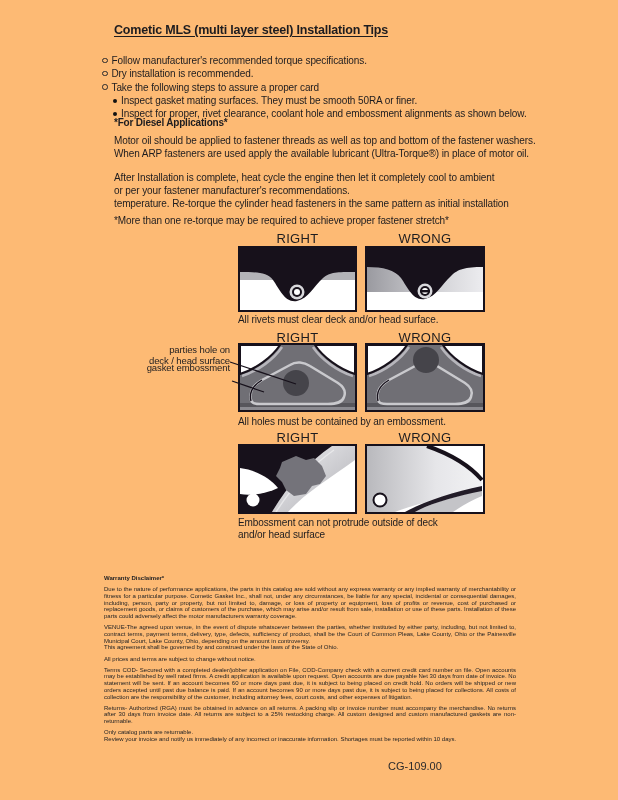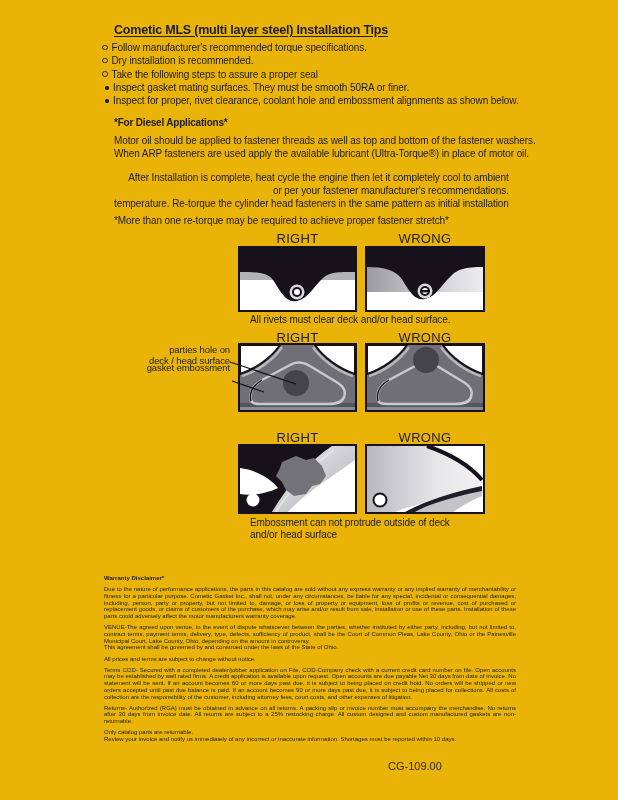"Cometic MLS (multi layer steel)" .page { background: #eab308 -> #fdba74 }
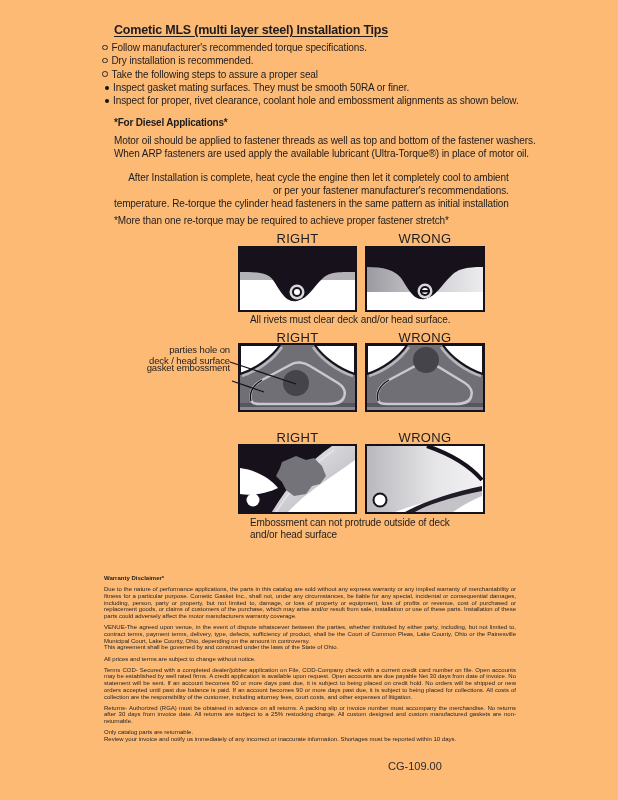"Follow manufacturer's recommended torque" .bullets { top: 41px -> 54px }
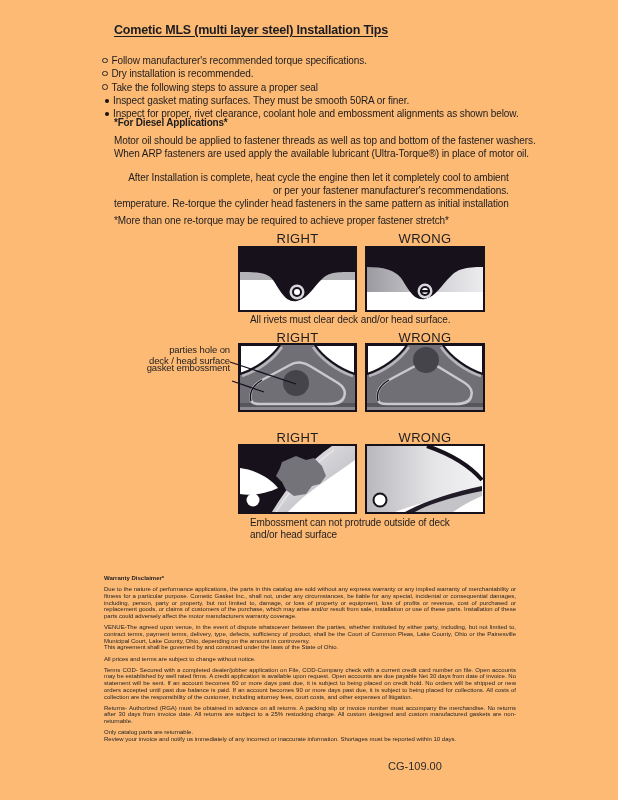"Take the following steps to" span { text: seal -> card }
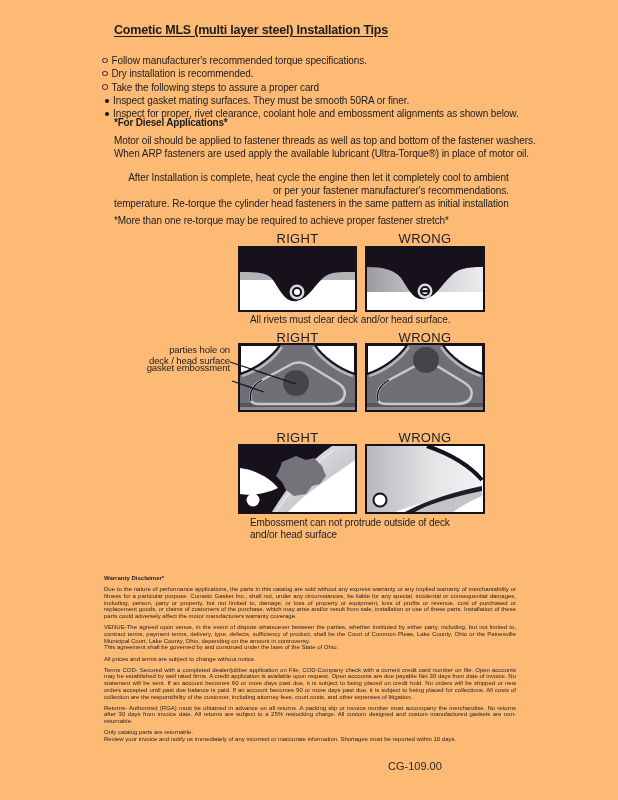"Inspect gasket mating surfaces. They" .bline.sub { margin-left: 3px -> 11px }
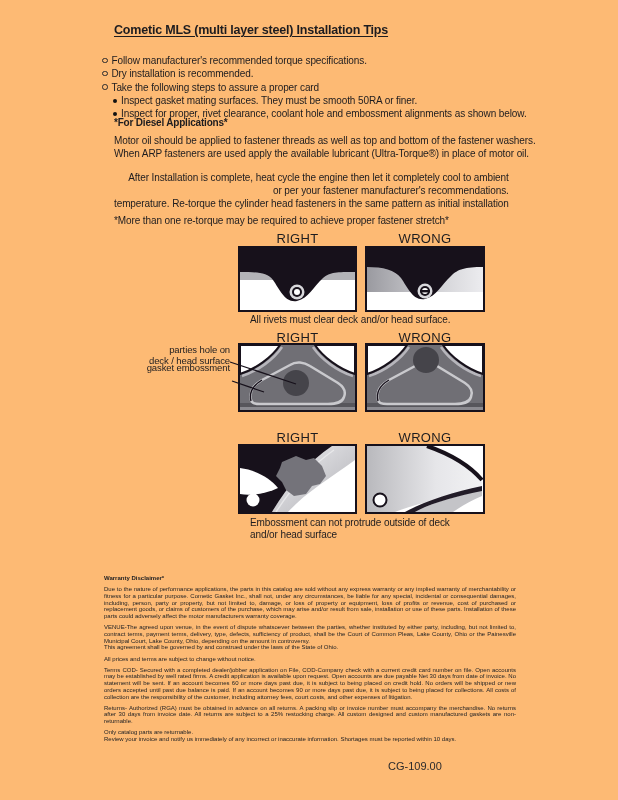"After Installation is complete, heat" .p2 { text-align: right -> none }
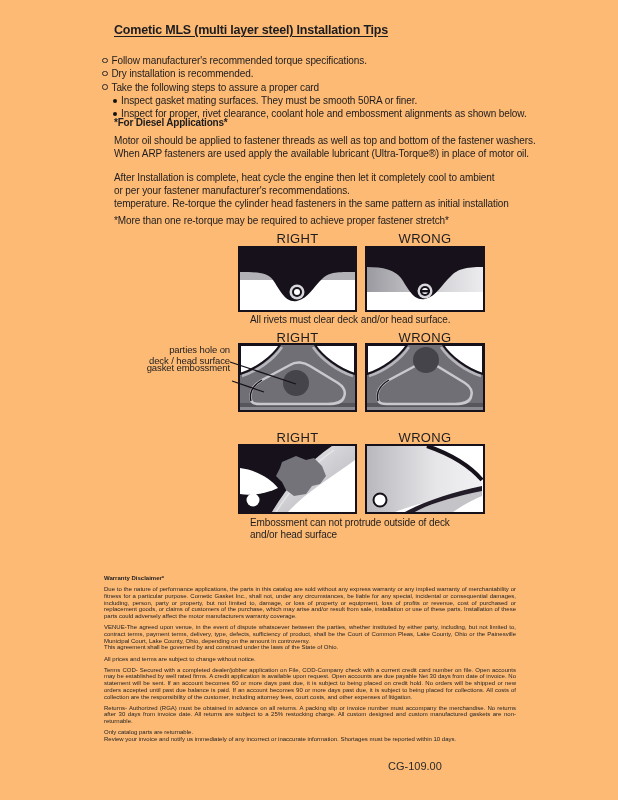"All rivets must clear deck" .cap { margin-left: 12px -> none }
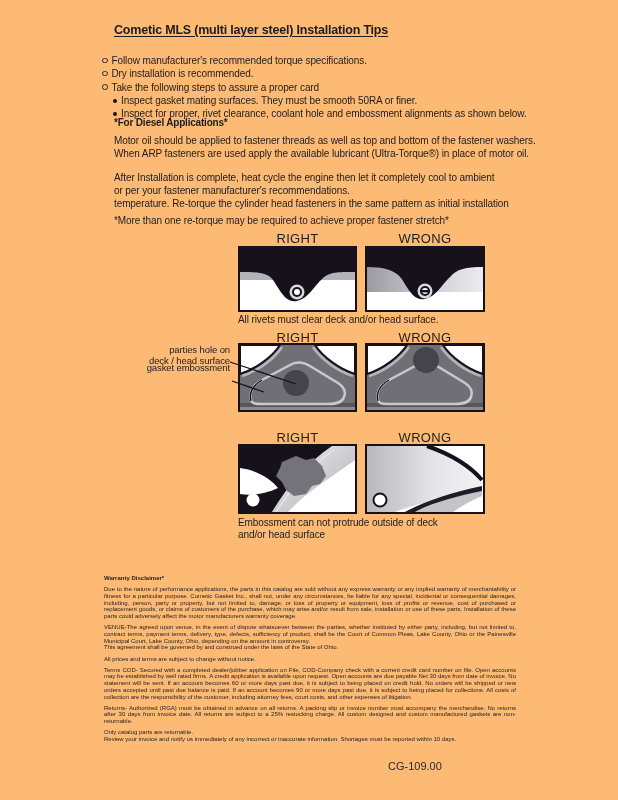"All holes must be contained" div.cap { html: none -> <div>All holes must be contained by an embossment.</div> }
